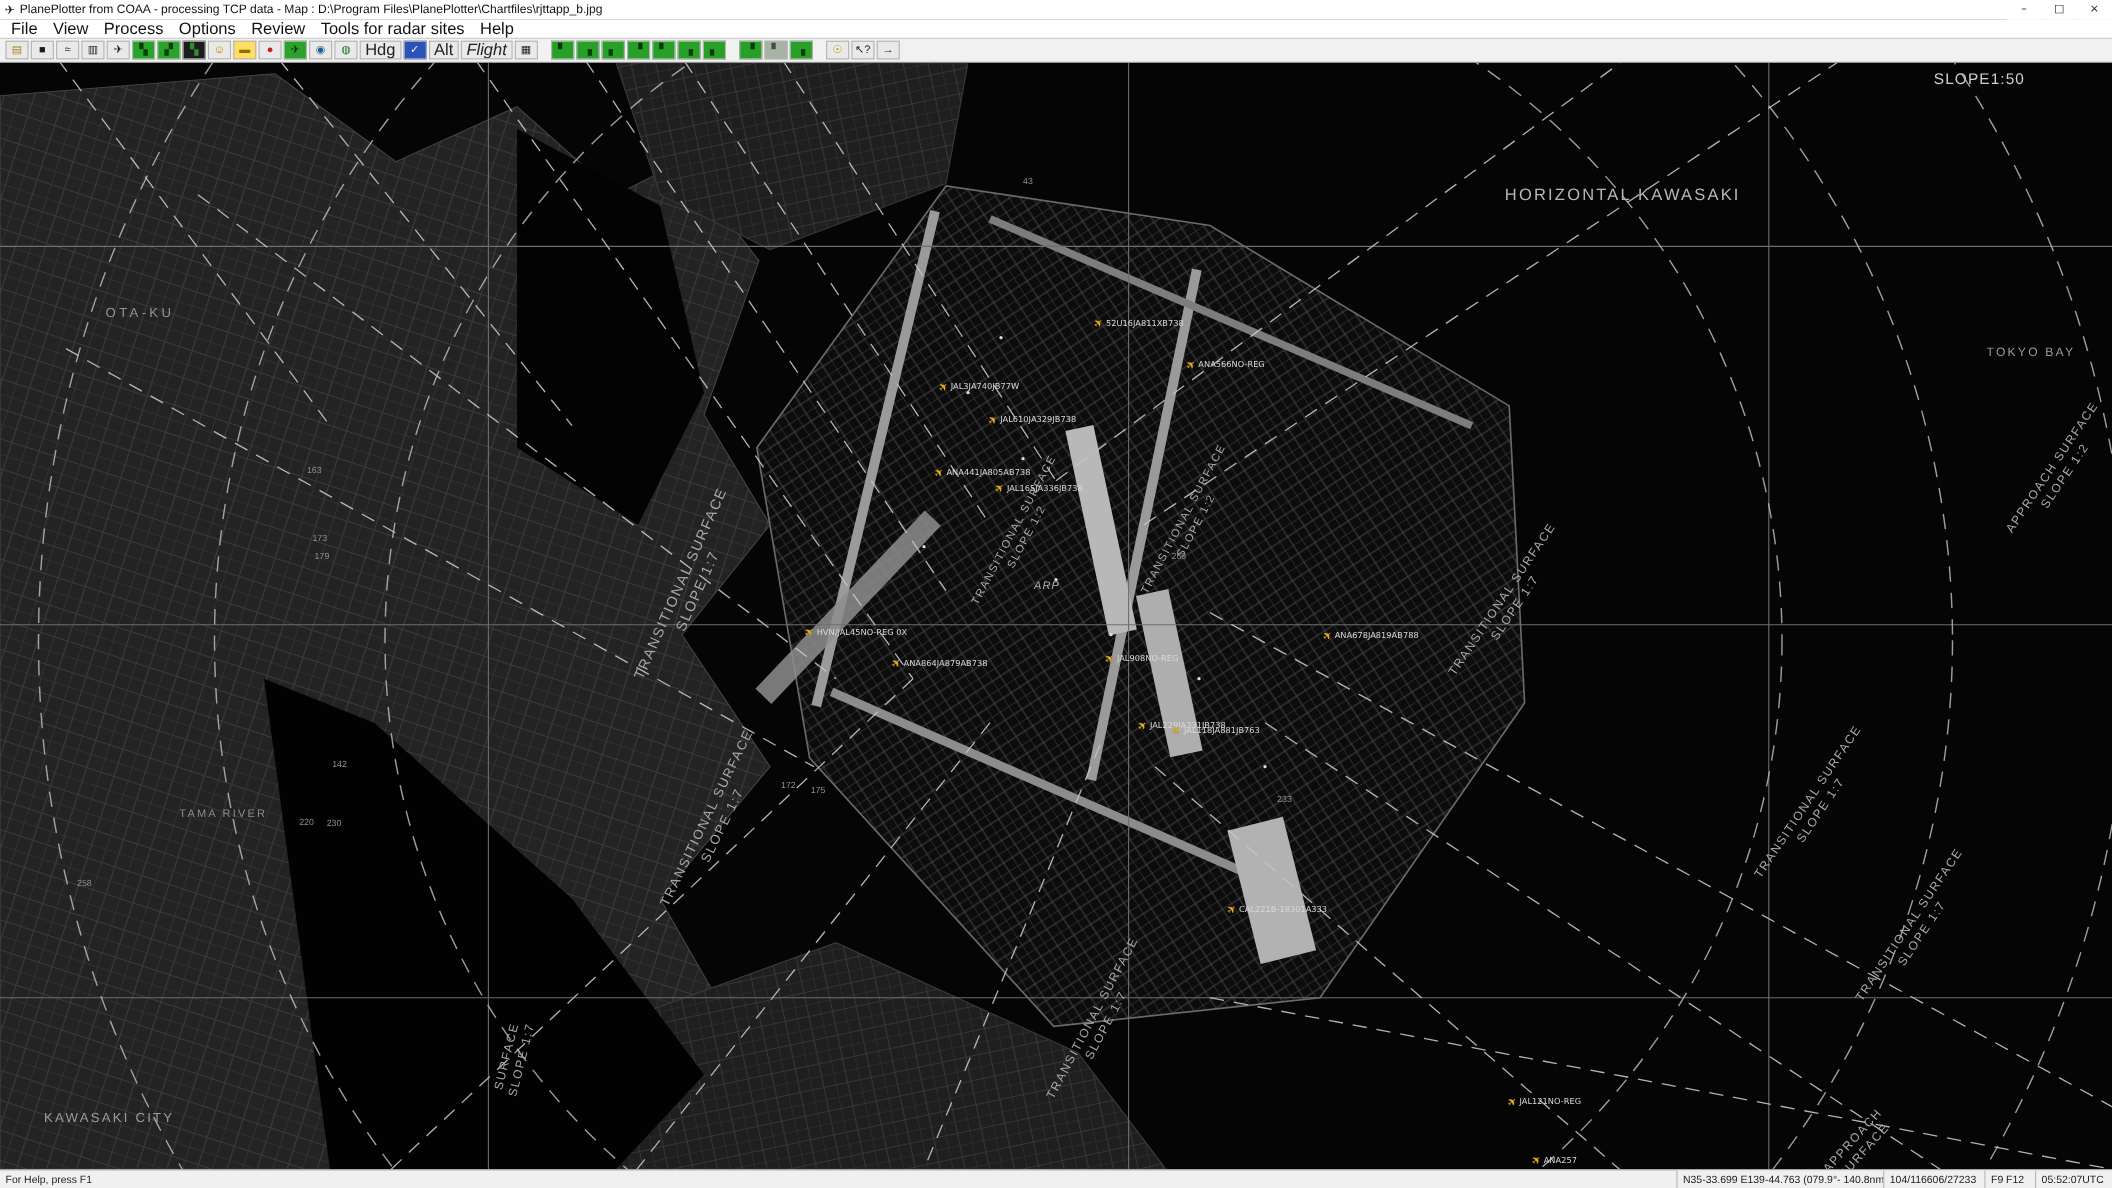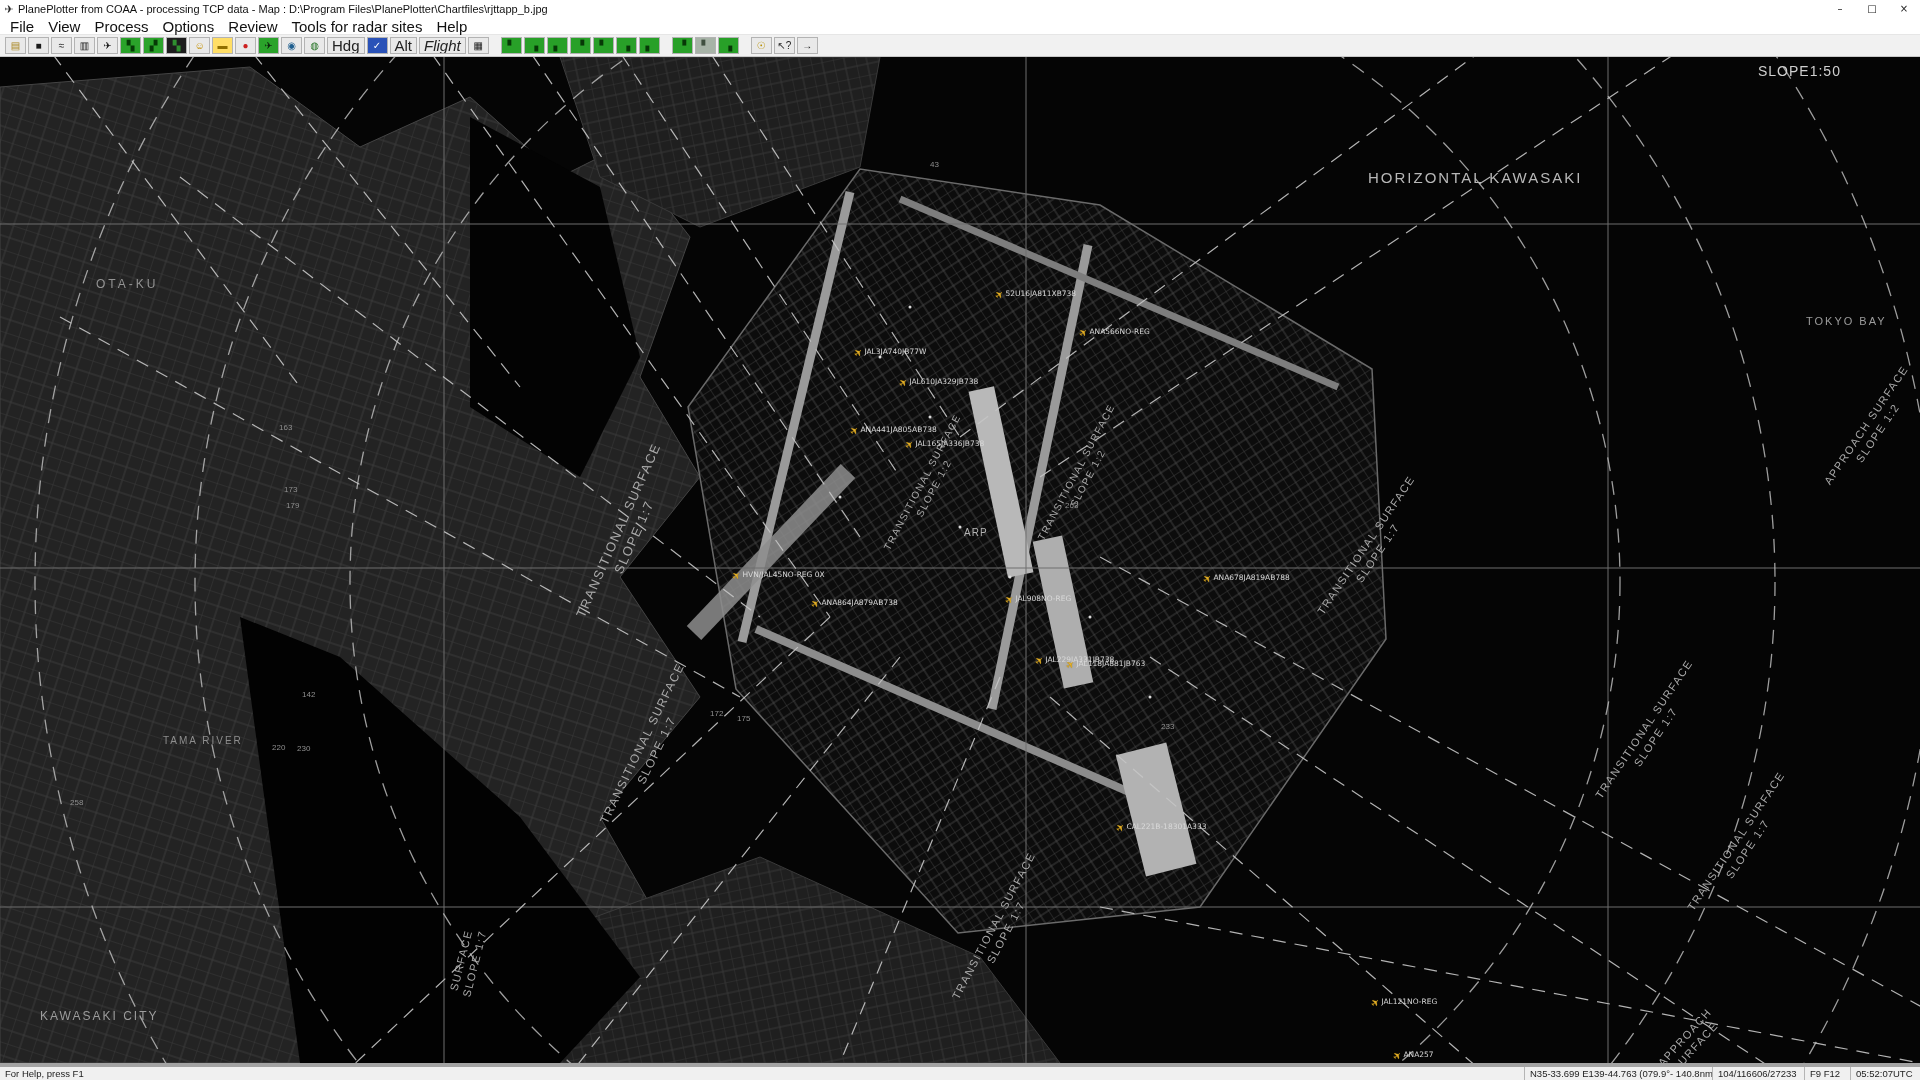"ARP" div.map-label { font-style: none -> italic; left: 964px -> 940px }
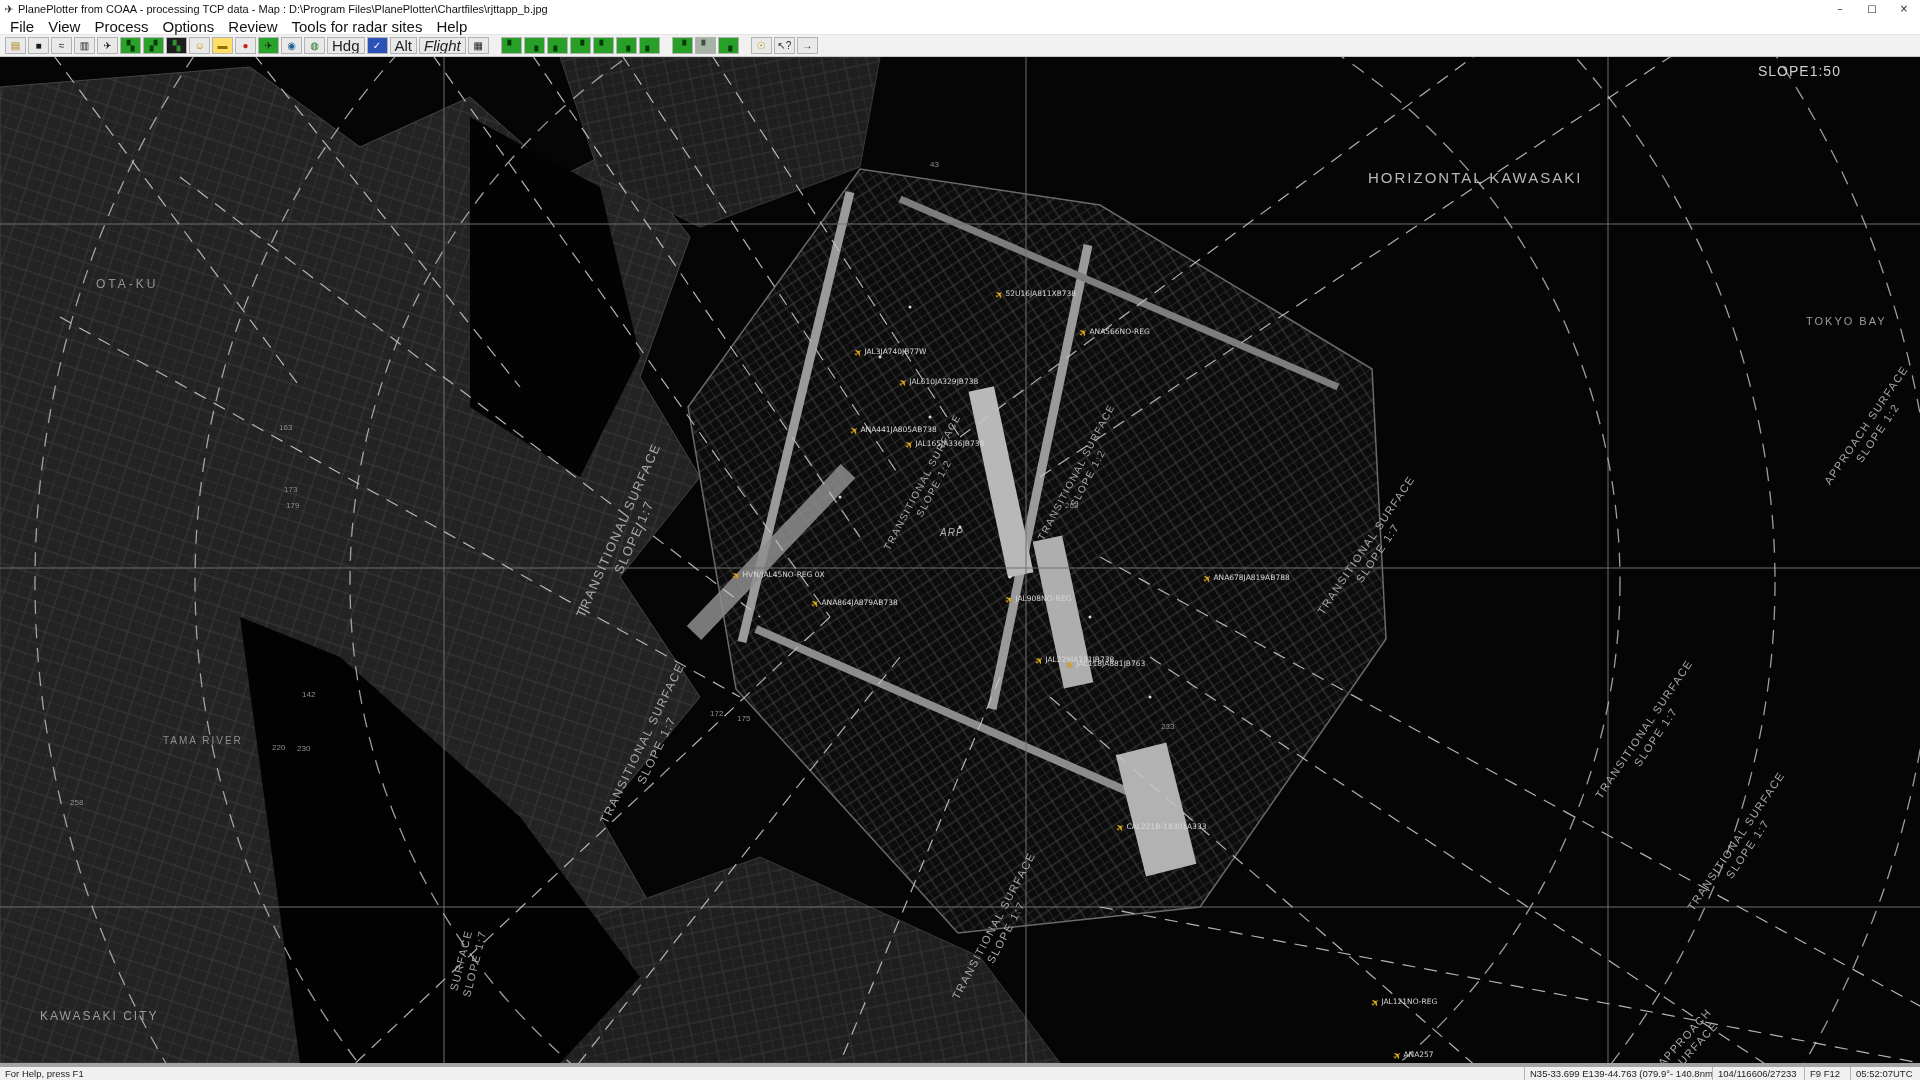"For Help, press F1" .statusbar { border-top: 4px solid #a3a3a3 -> 1px solid #a3a3a3 }
